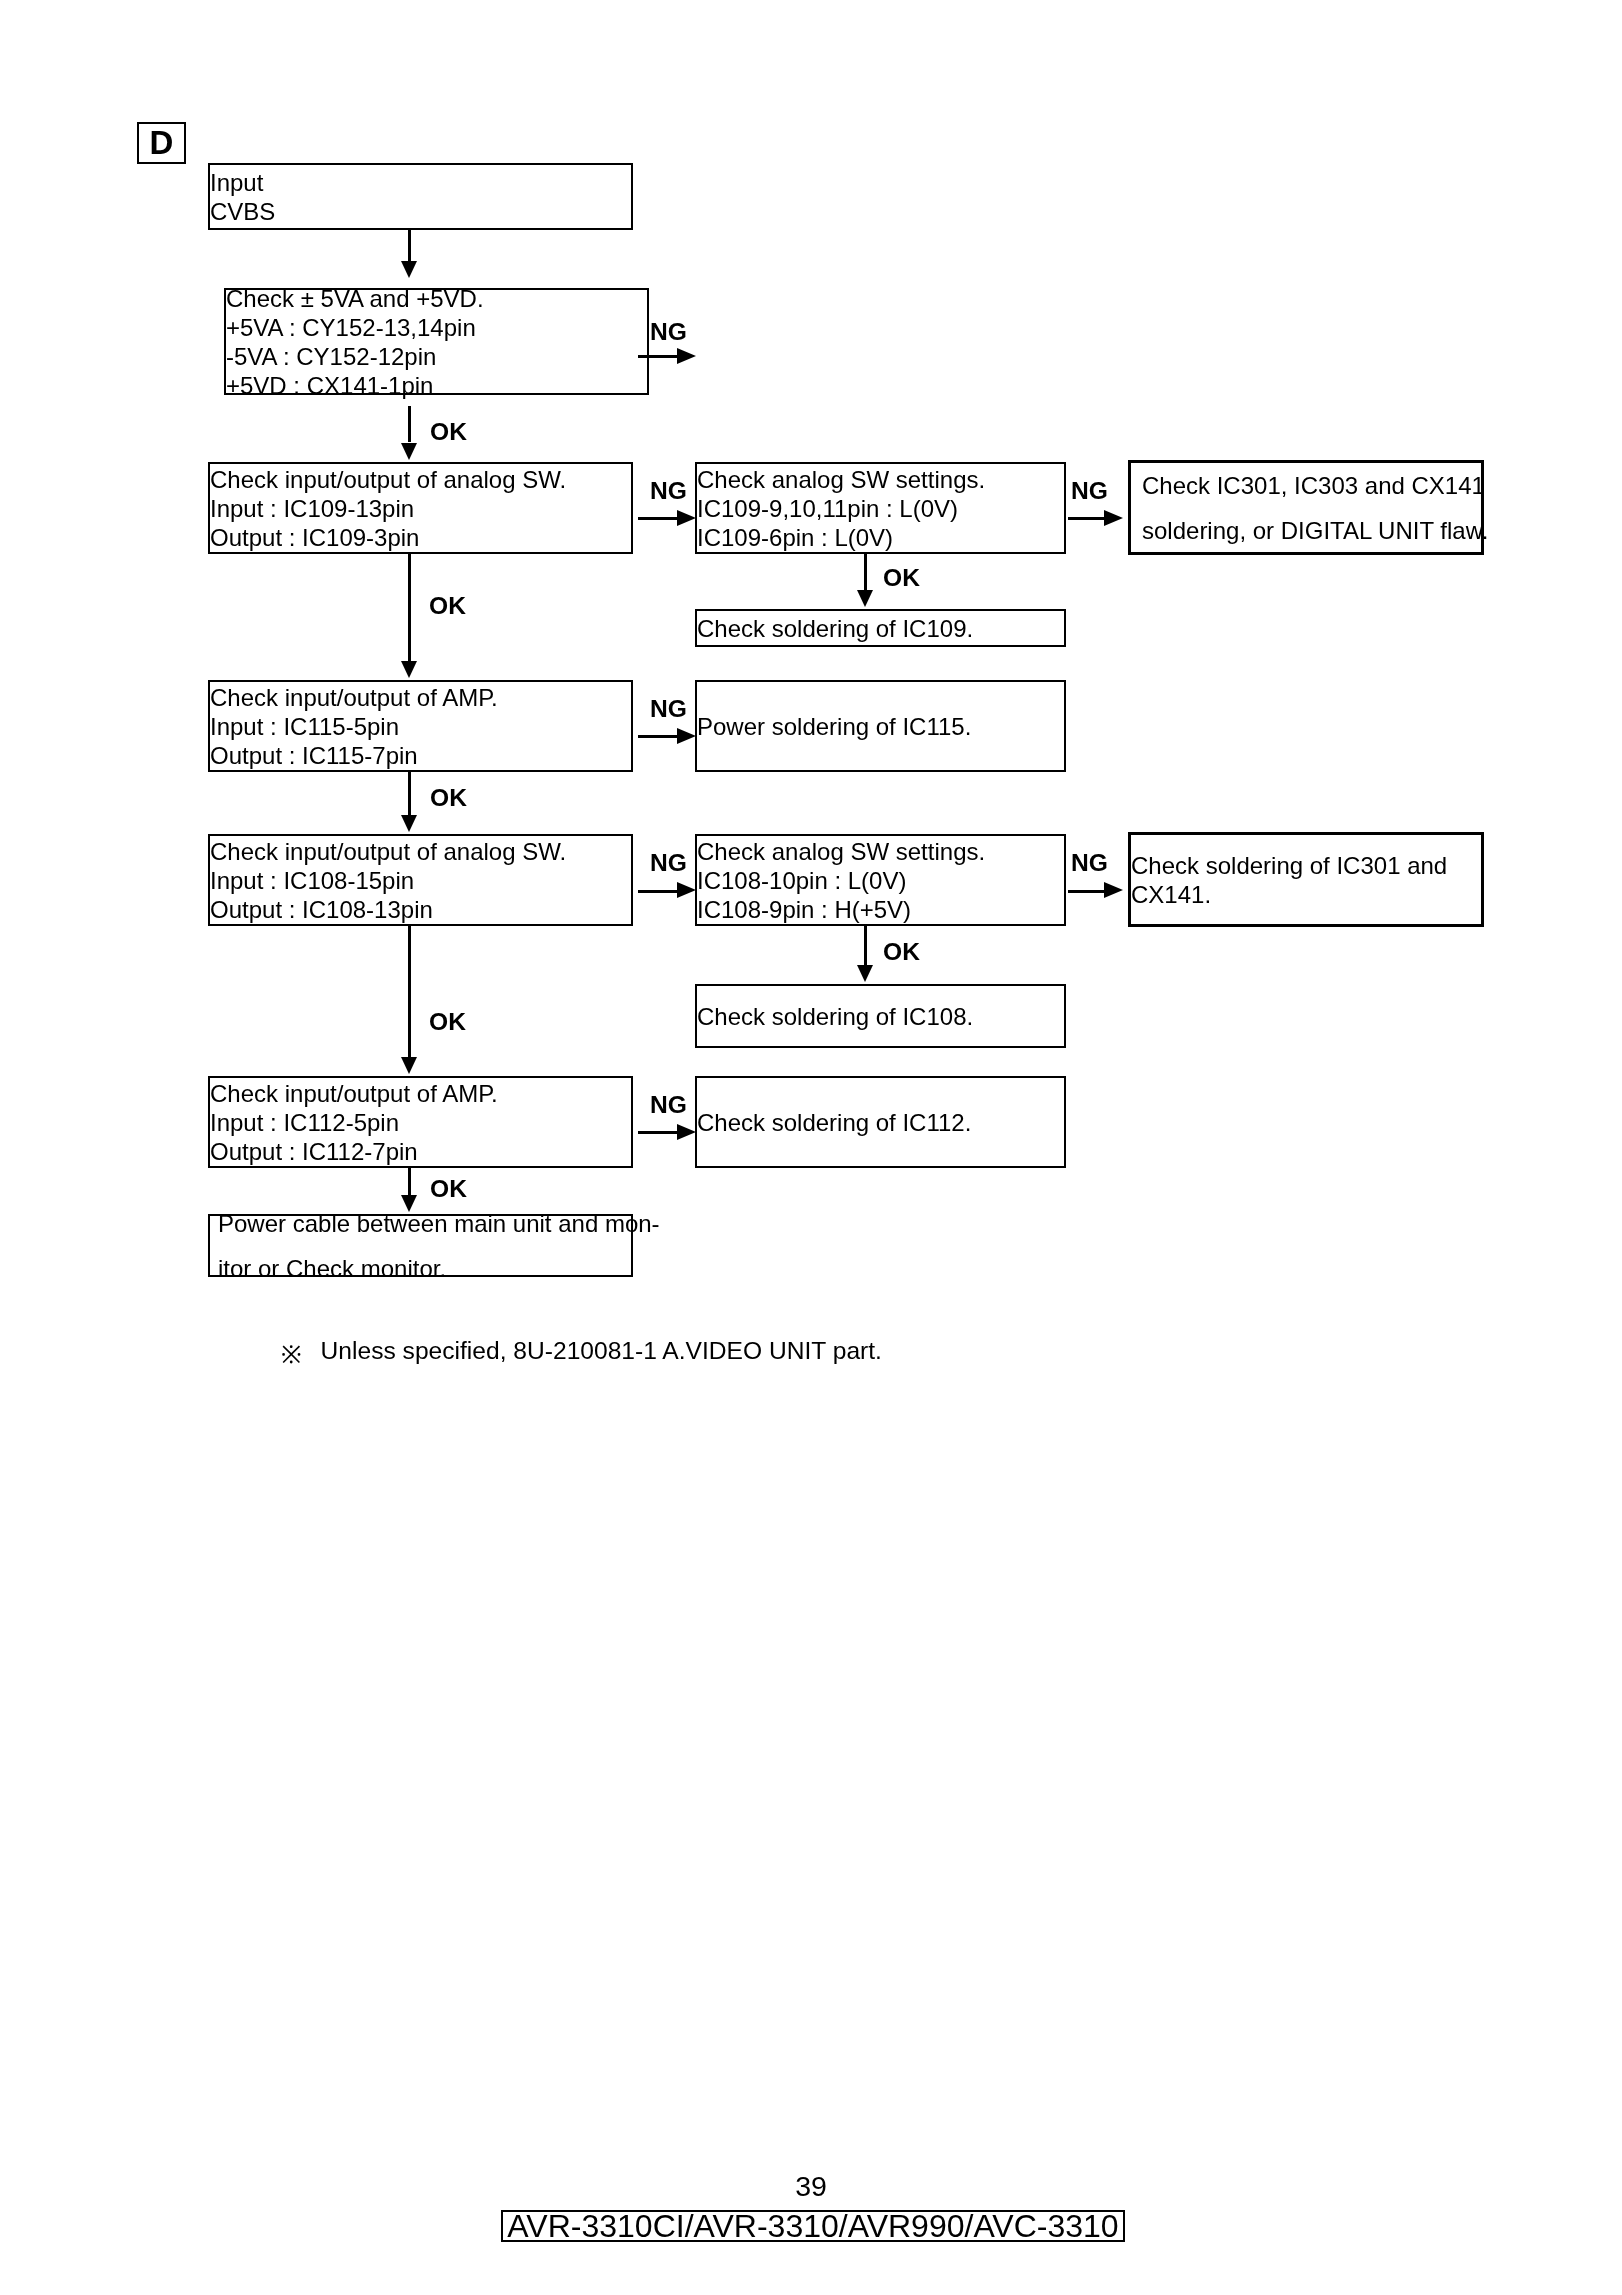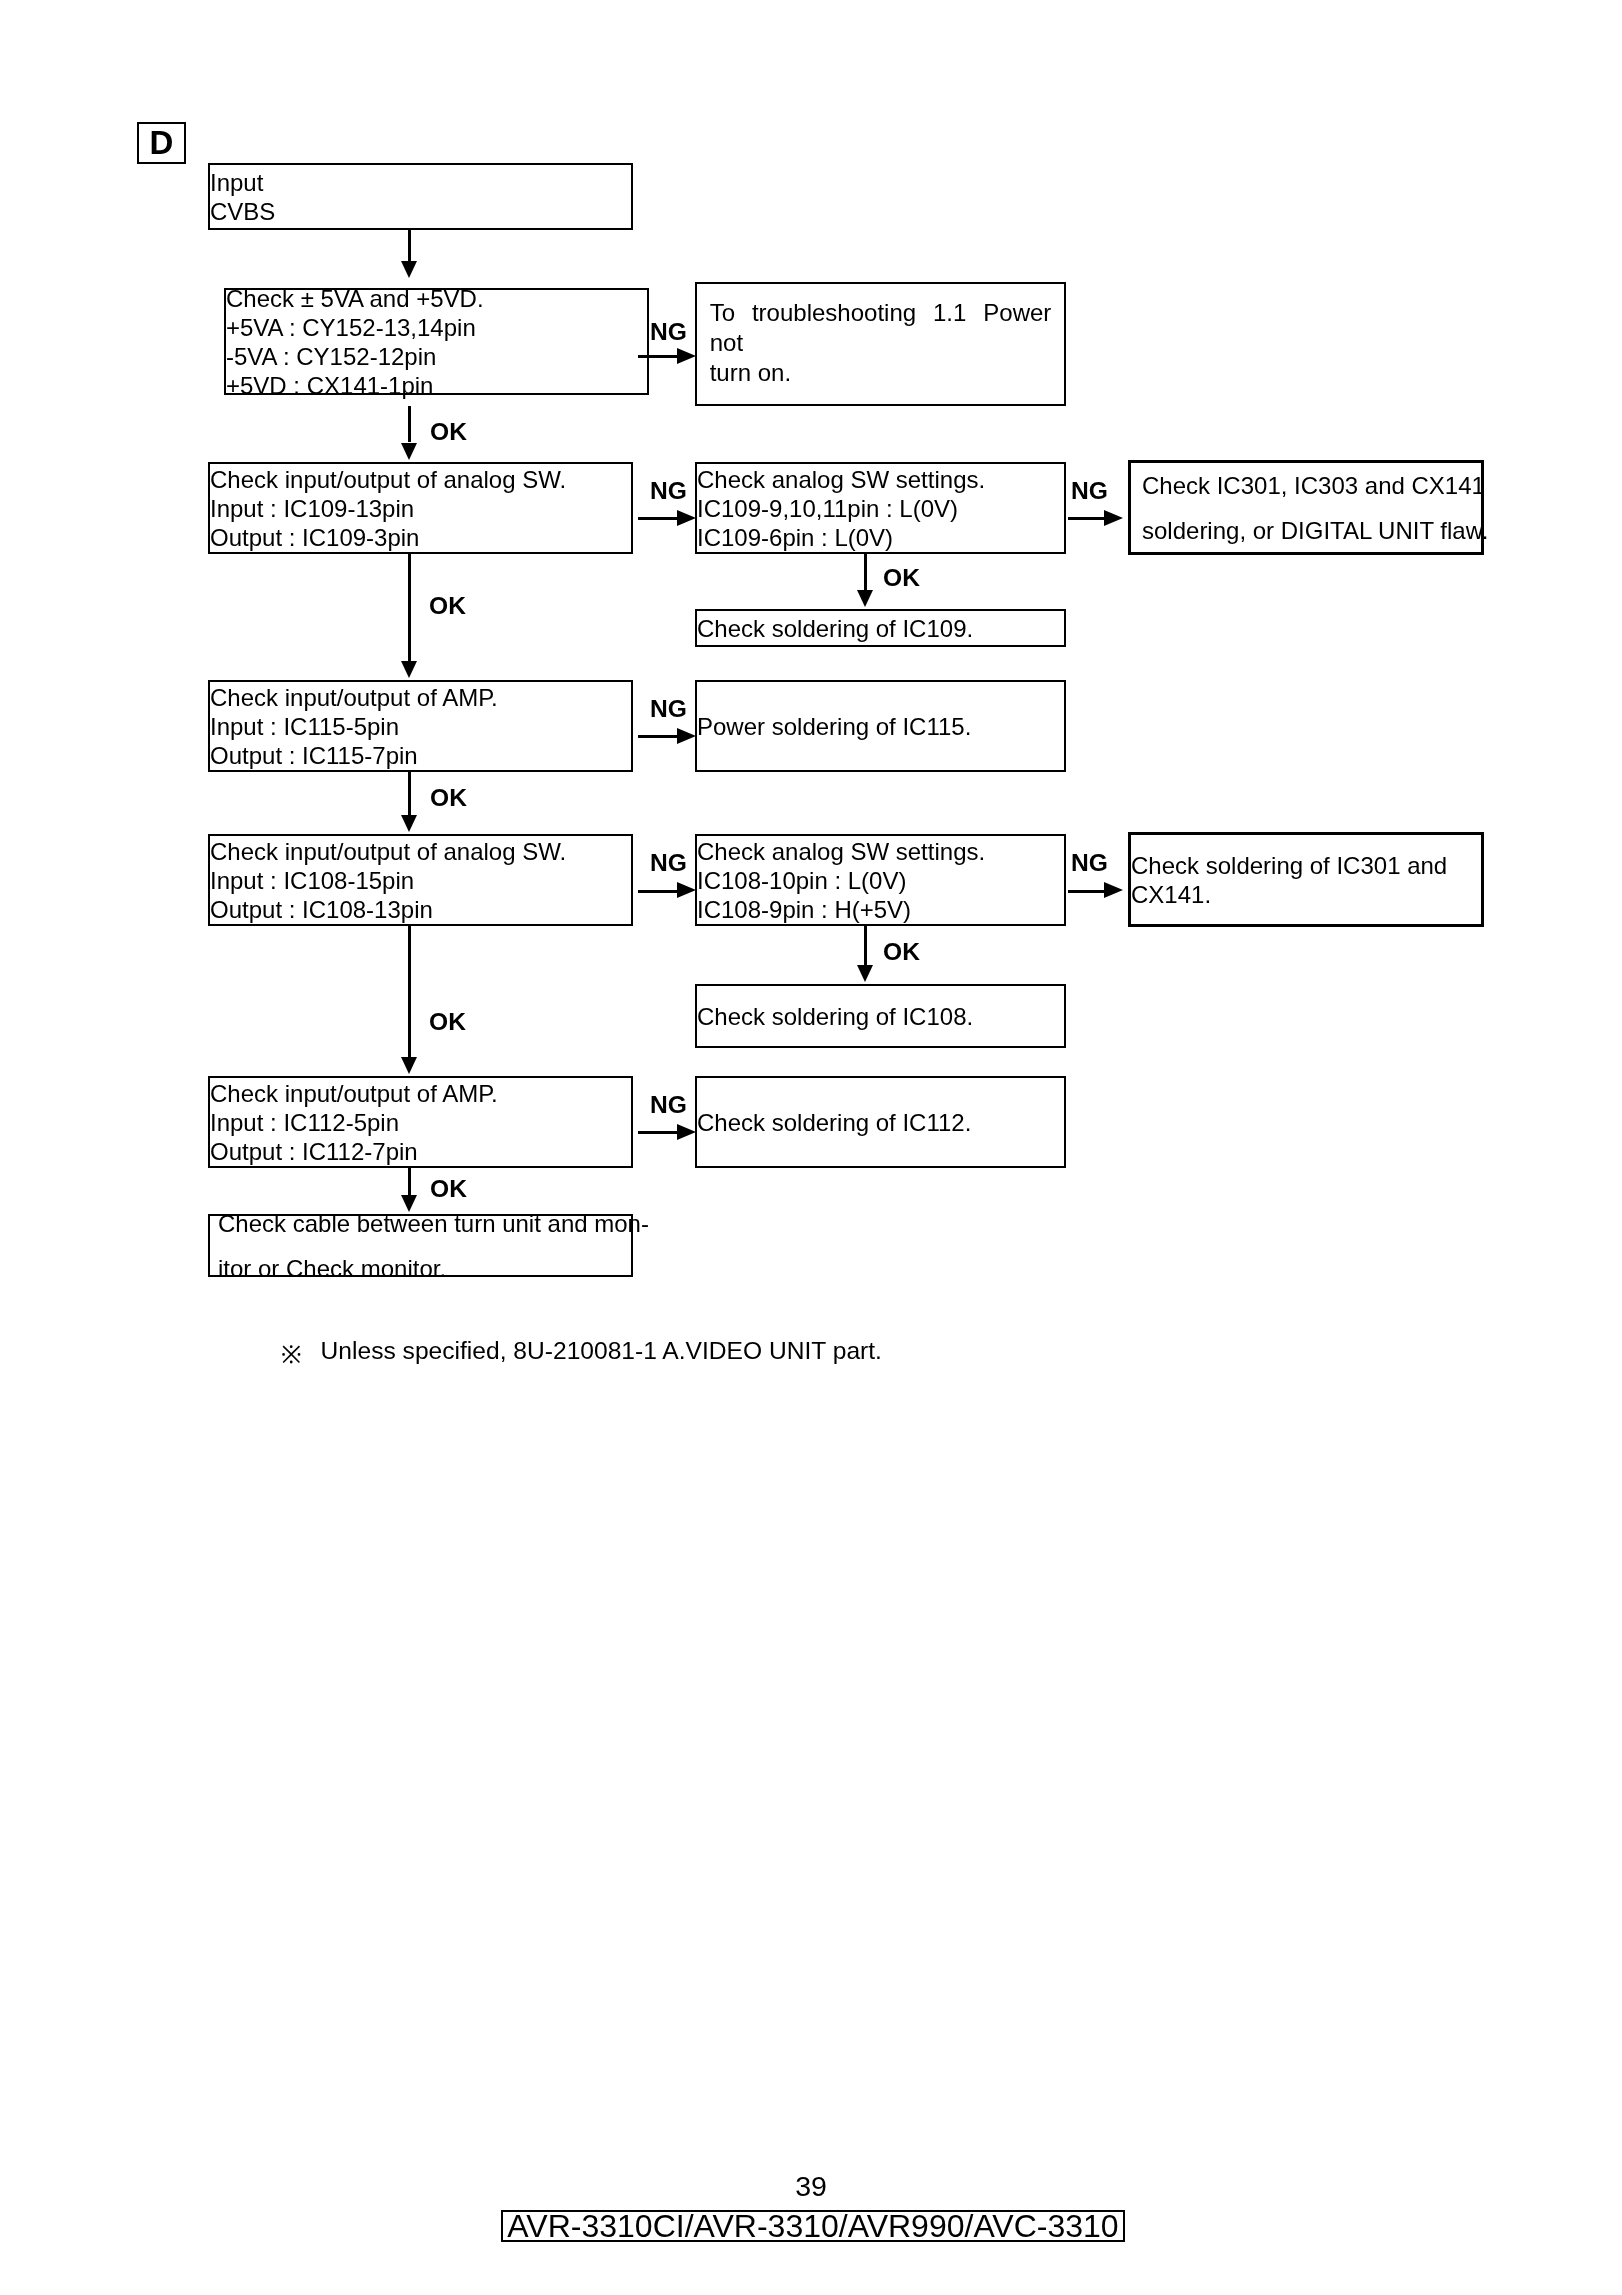"To troubleshooting 1.1 Power not" div.box { html: <div> <span>To troubleshooting 1.1 Power not</span> <span>turn on.</span> </div> -> none }
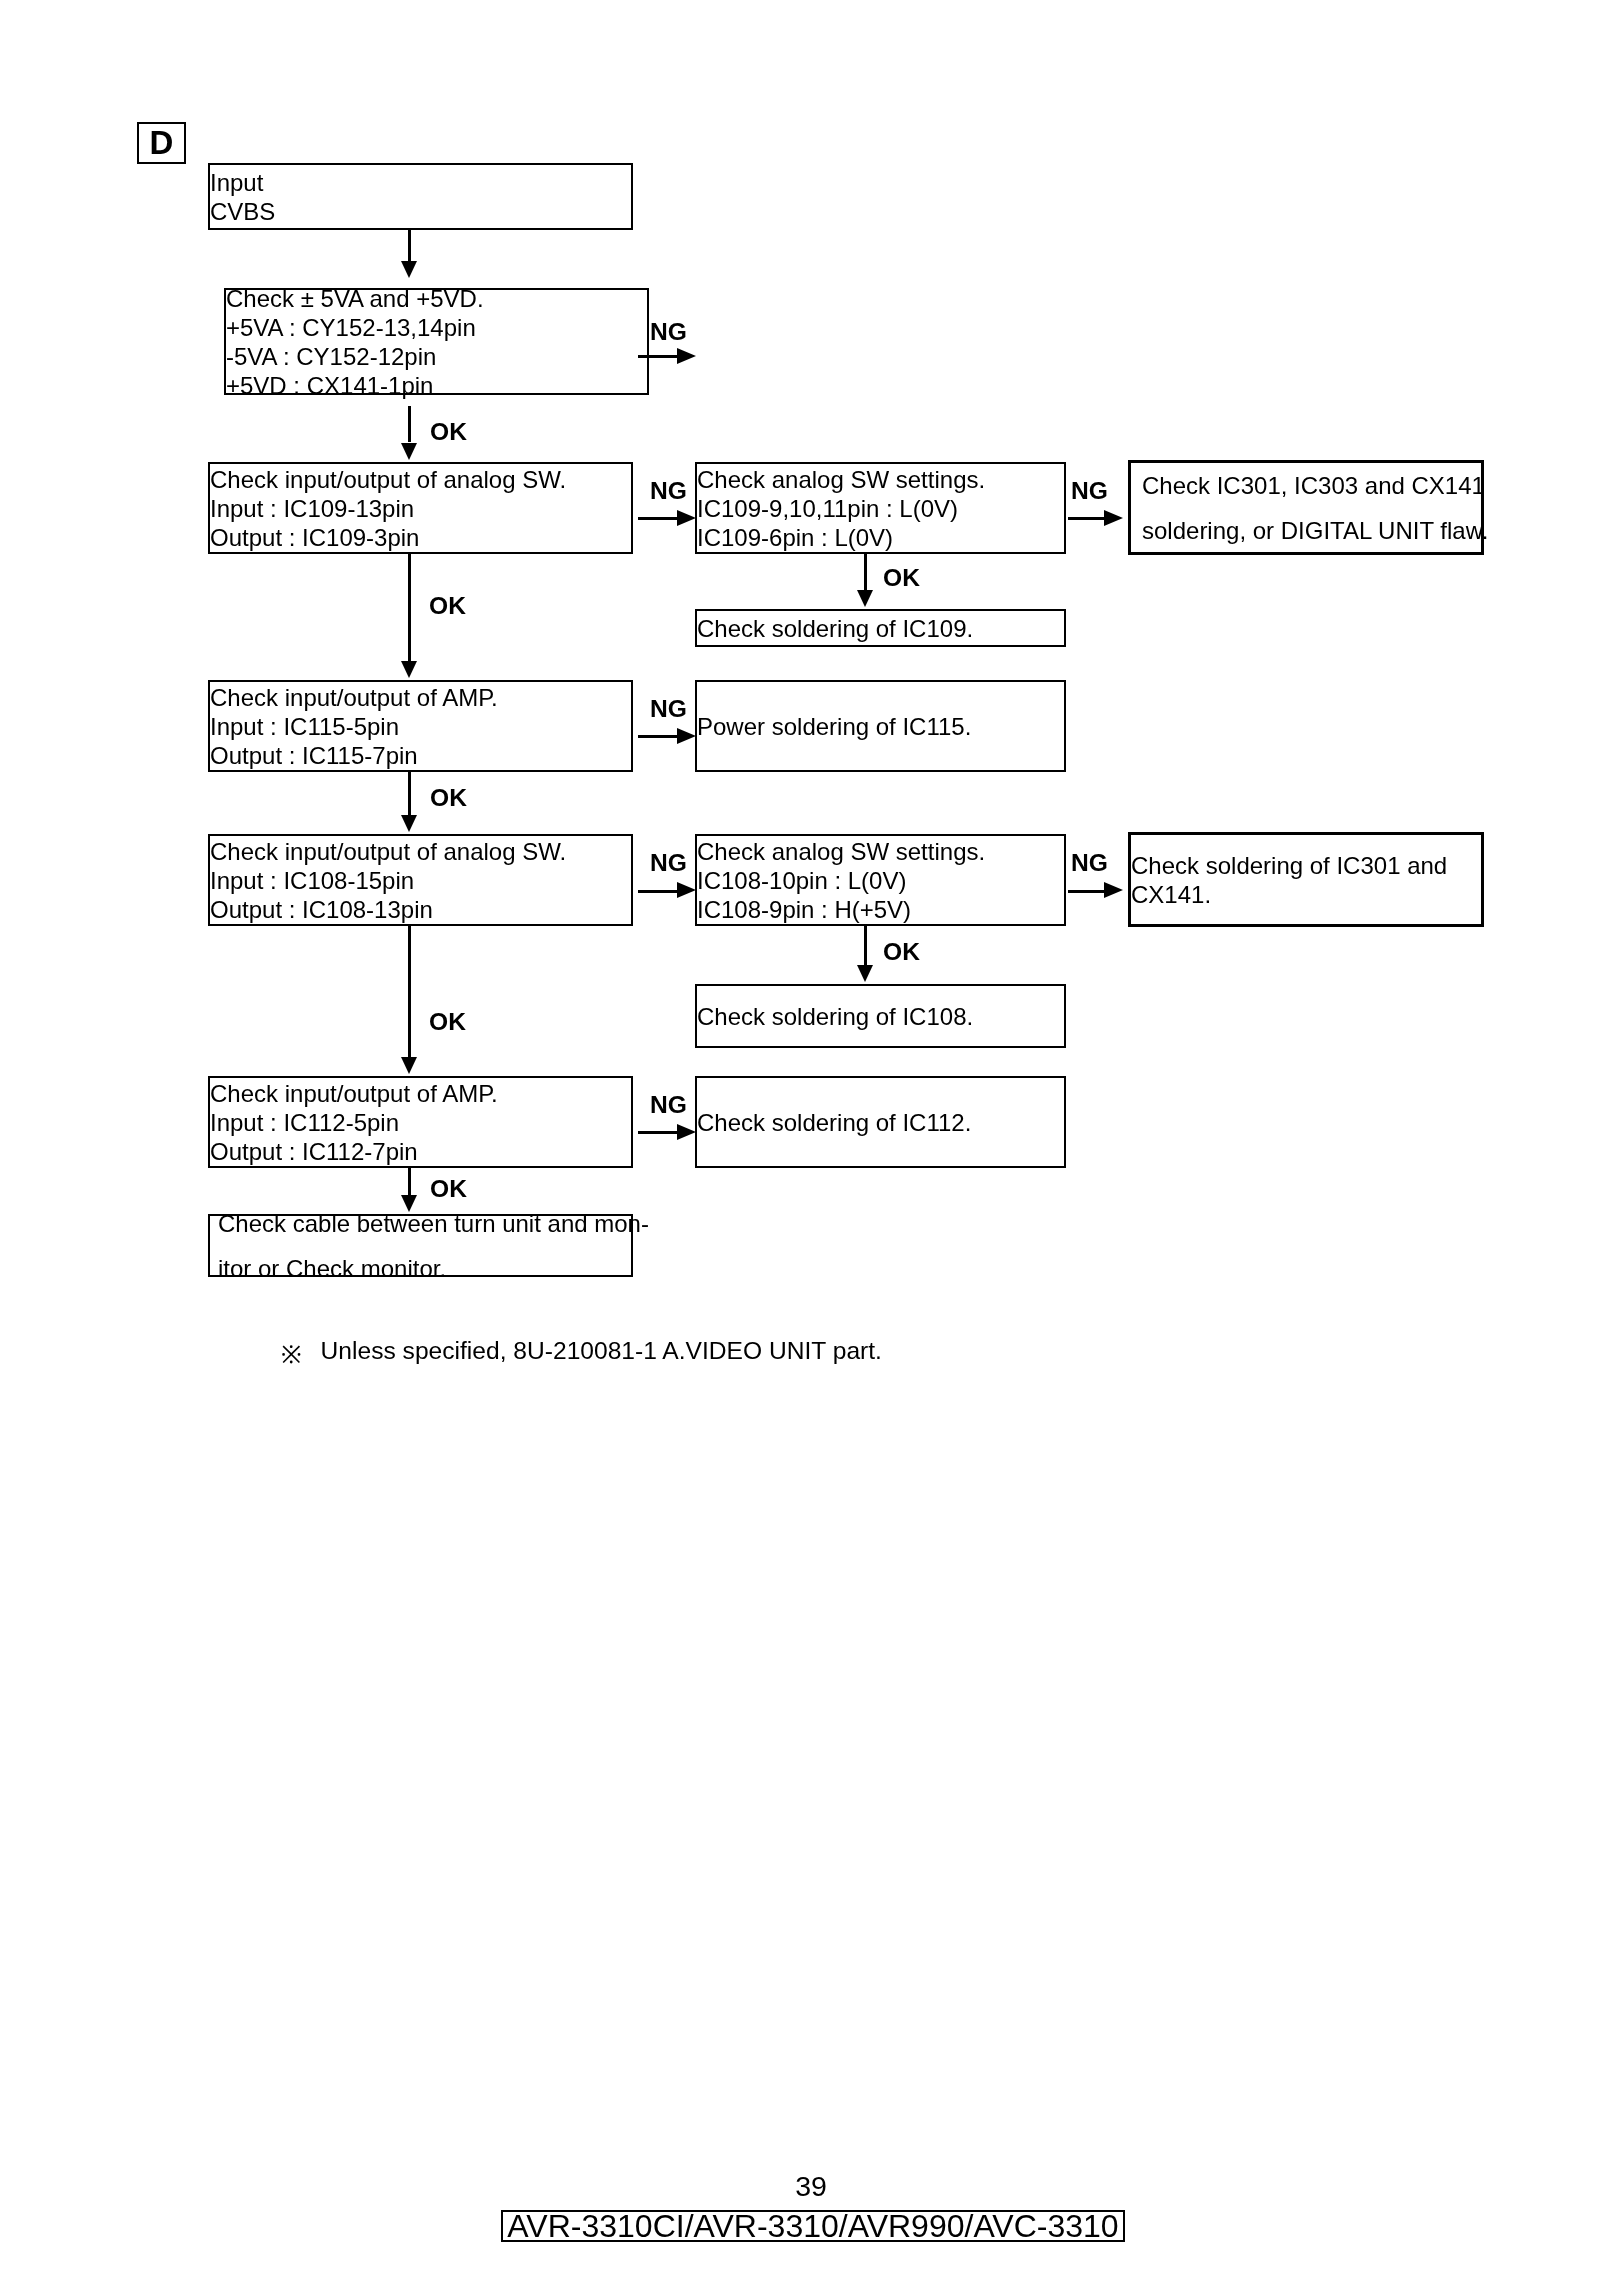"Check cable between turn unit" span.line { text: Check cable between turn -> Power cable between main }
